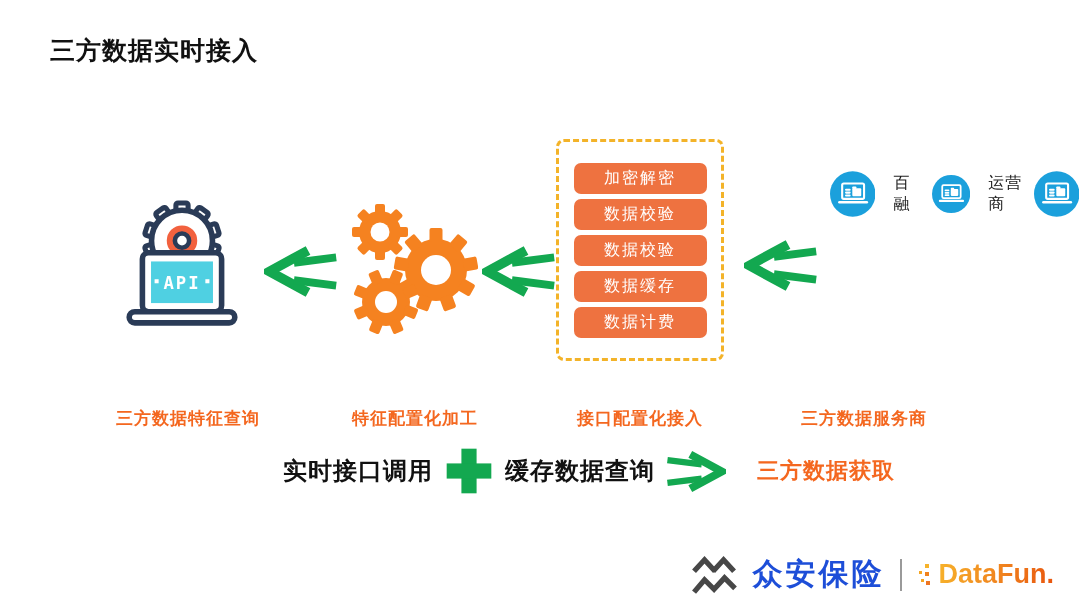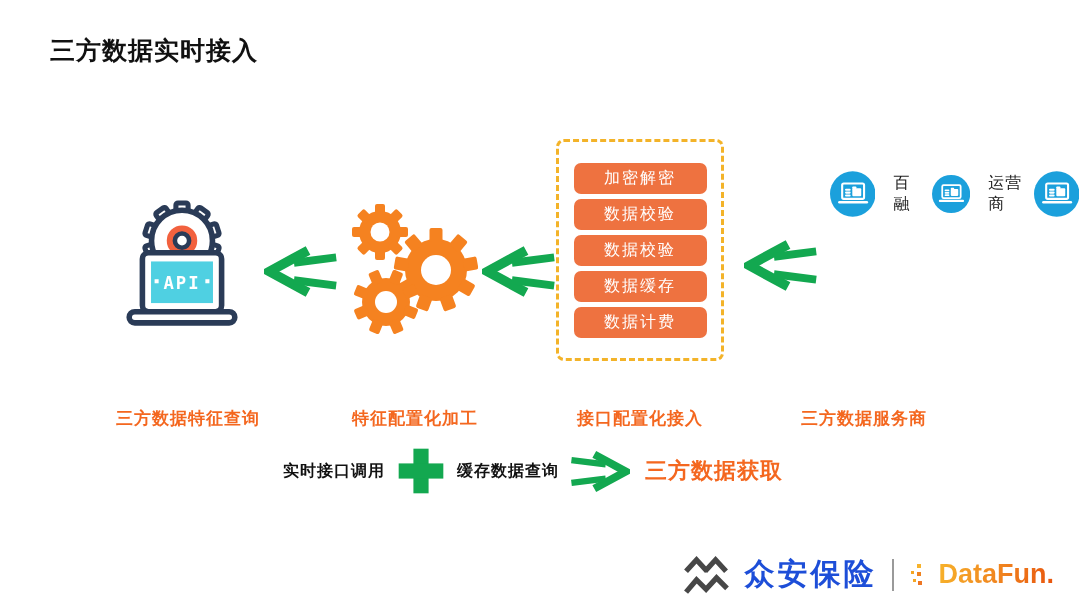"实时接口调用" .term { font-size: 16px -> 24px }
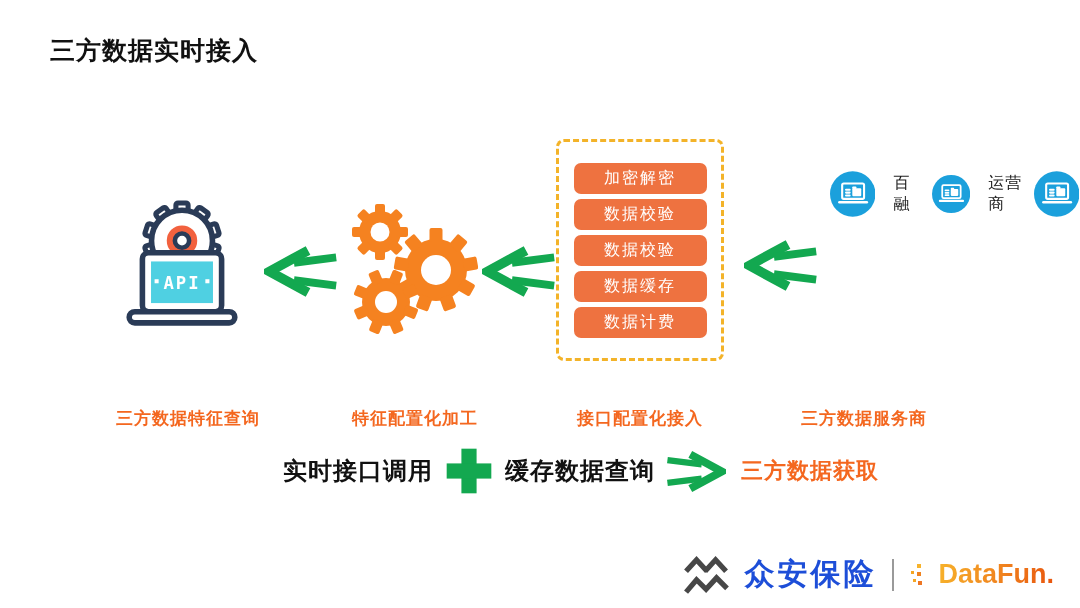"三方数据获取" .result { margin-left: 4px -> 20px }
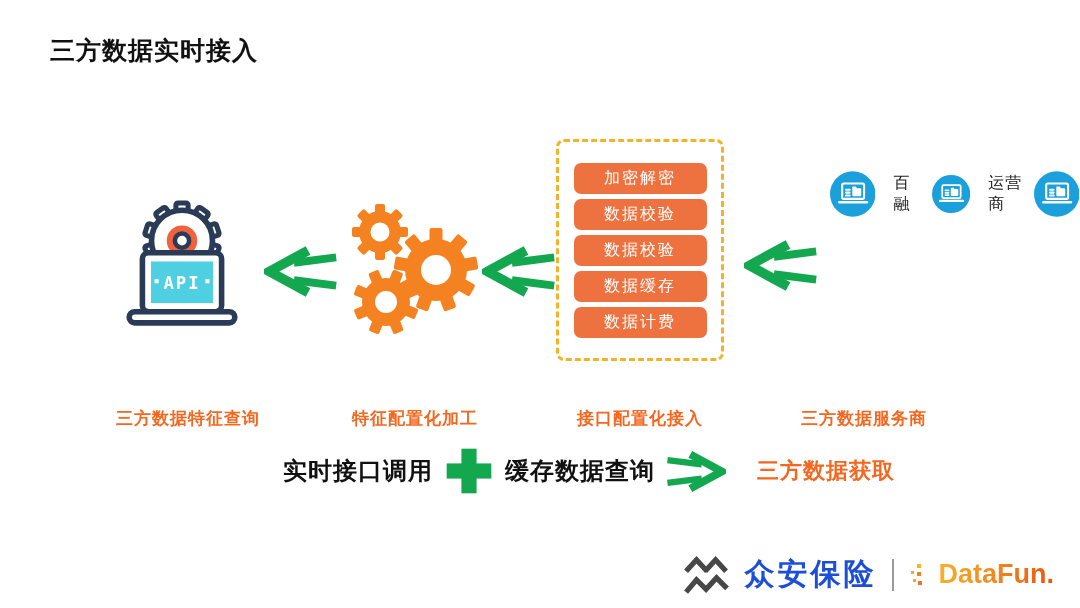"DataFun." .datafun { gap: 12px -> 4px }
